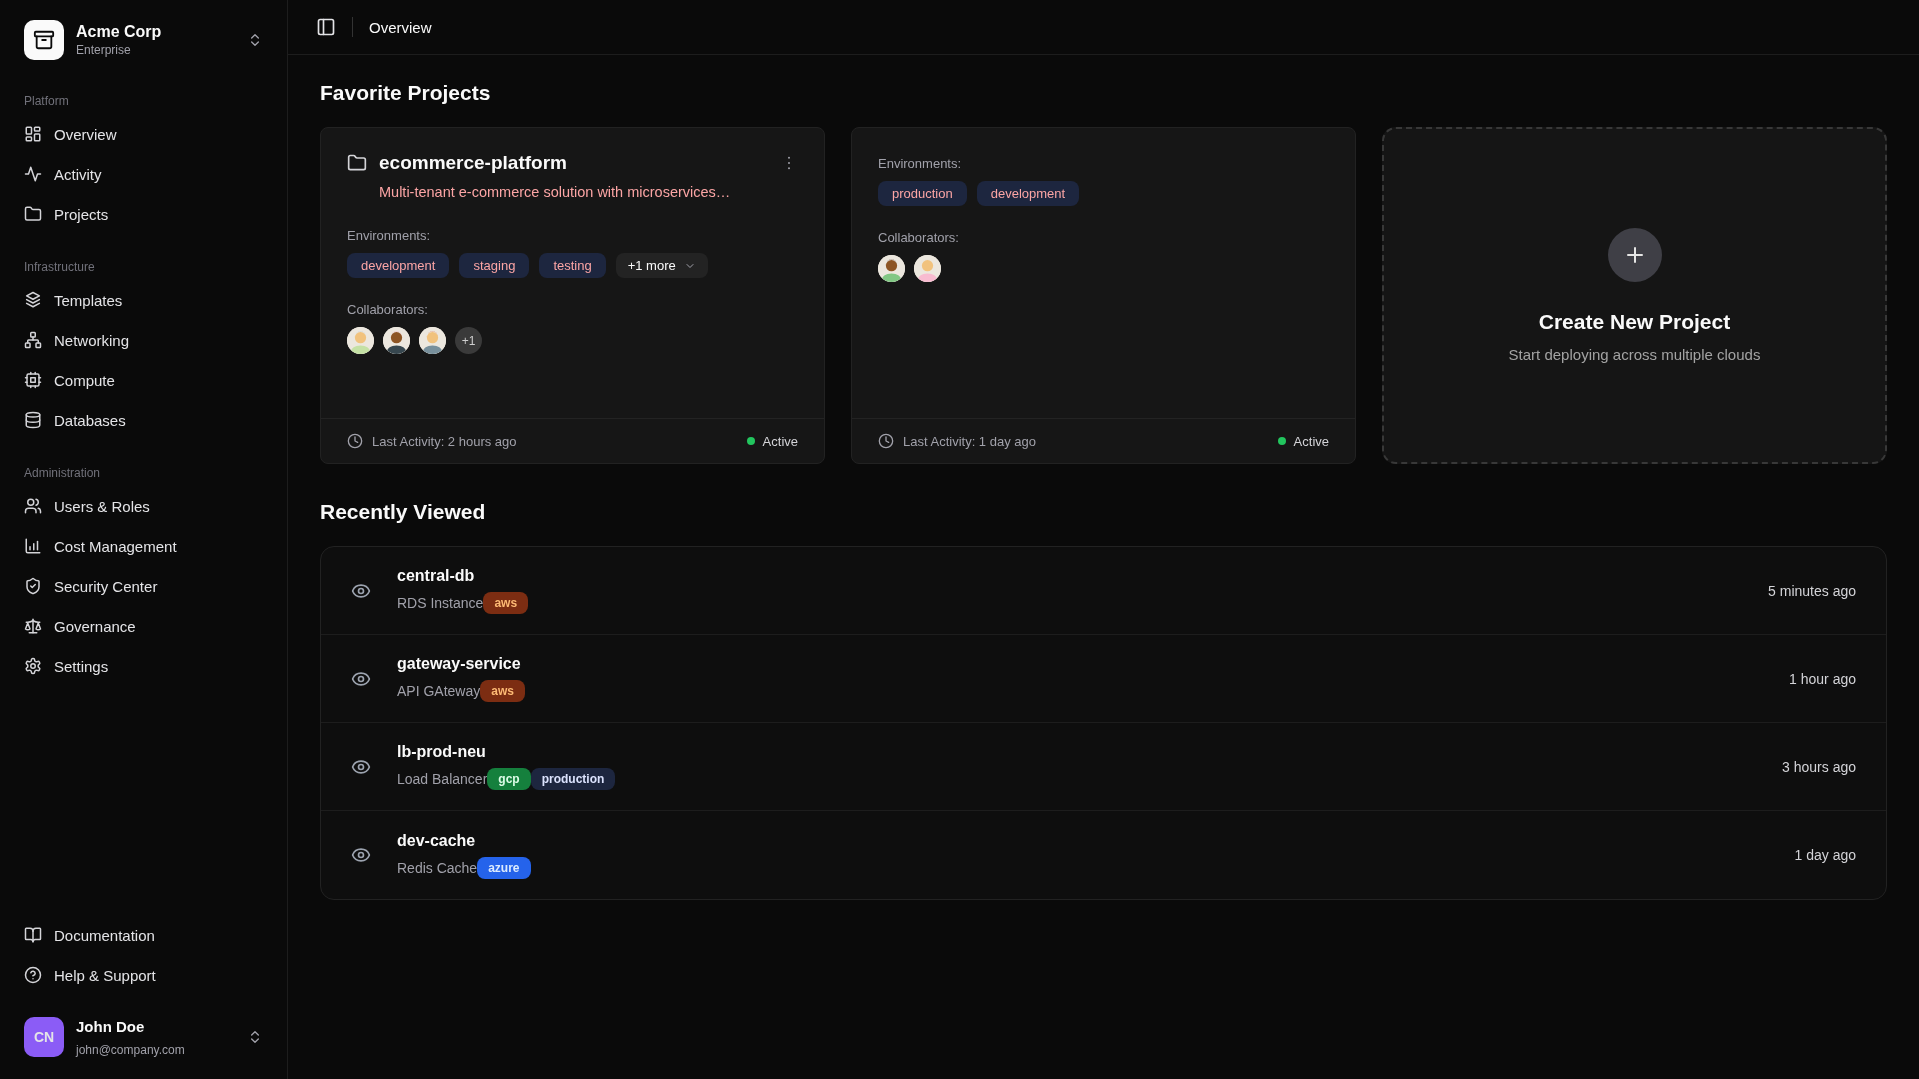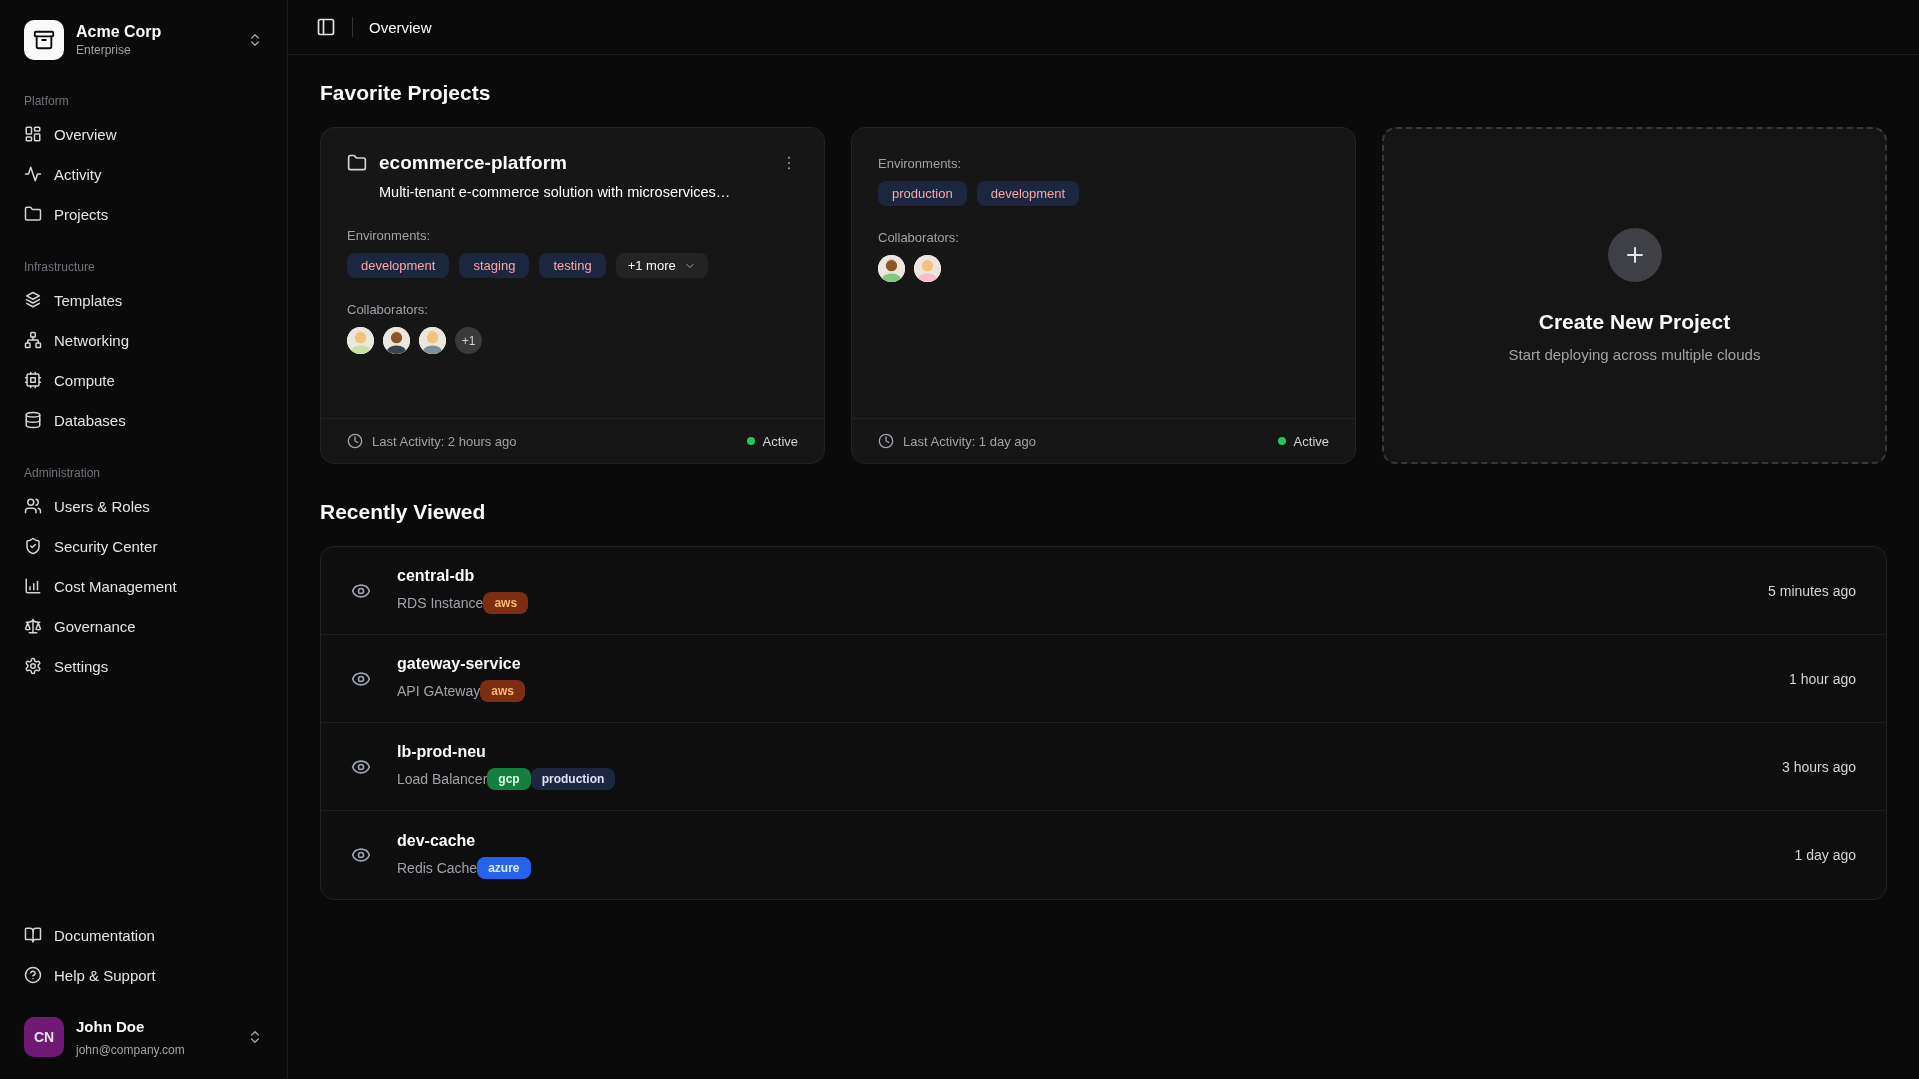"ecommerce-platform" .card { border-radius: 14px -> 8px }
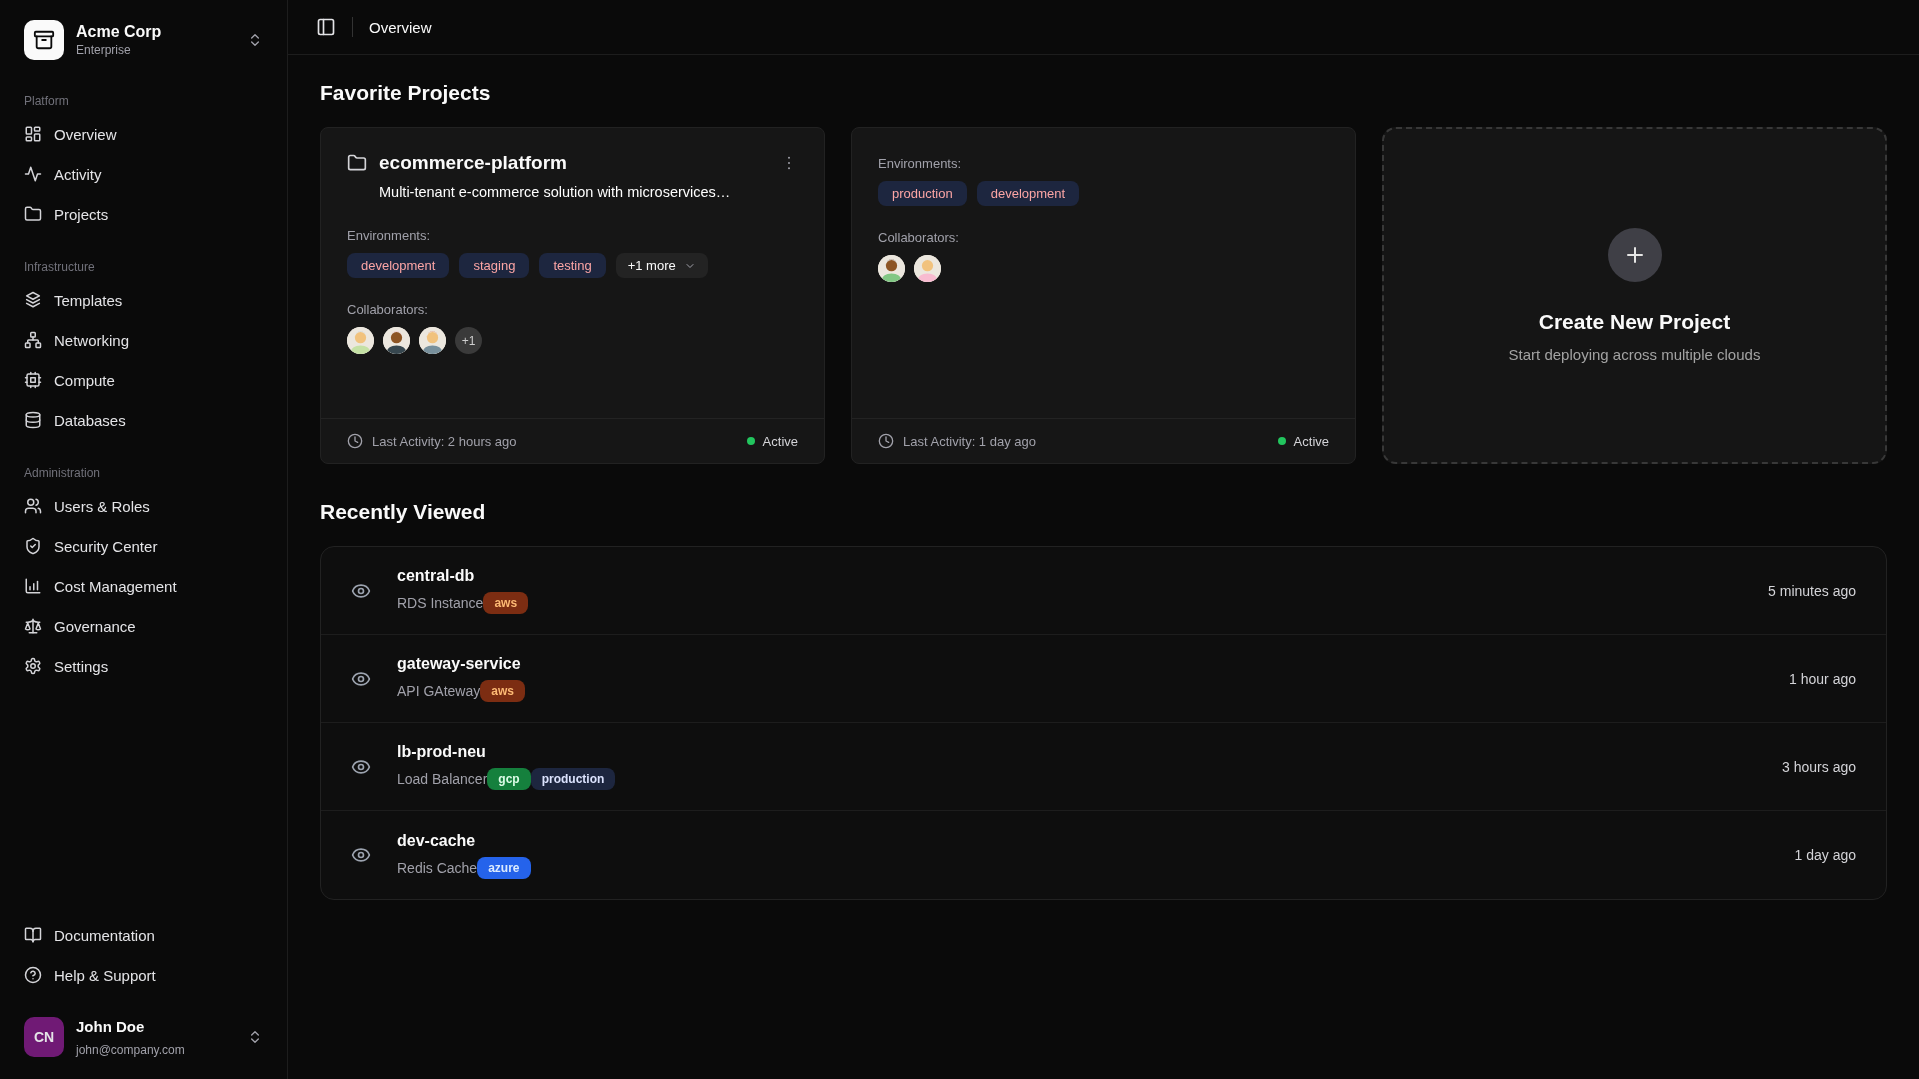"Multi-tenant e-commerce solution with" .card-desc { color: #ffffff -> #fca5a5 }
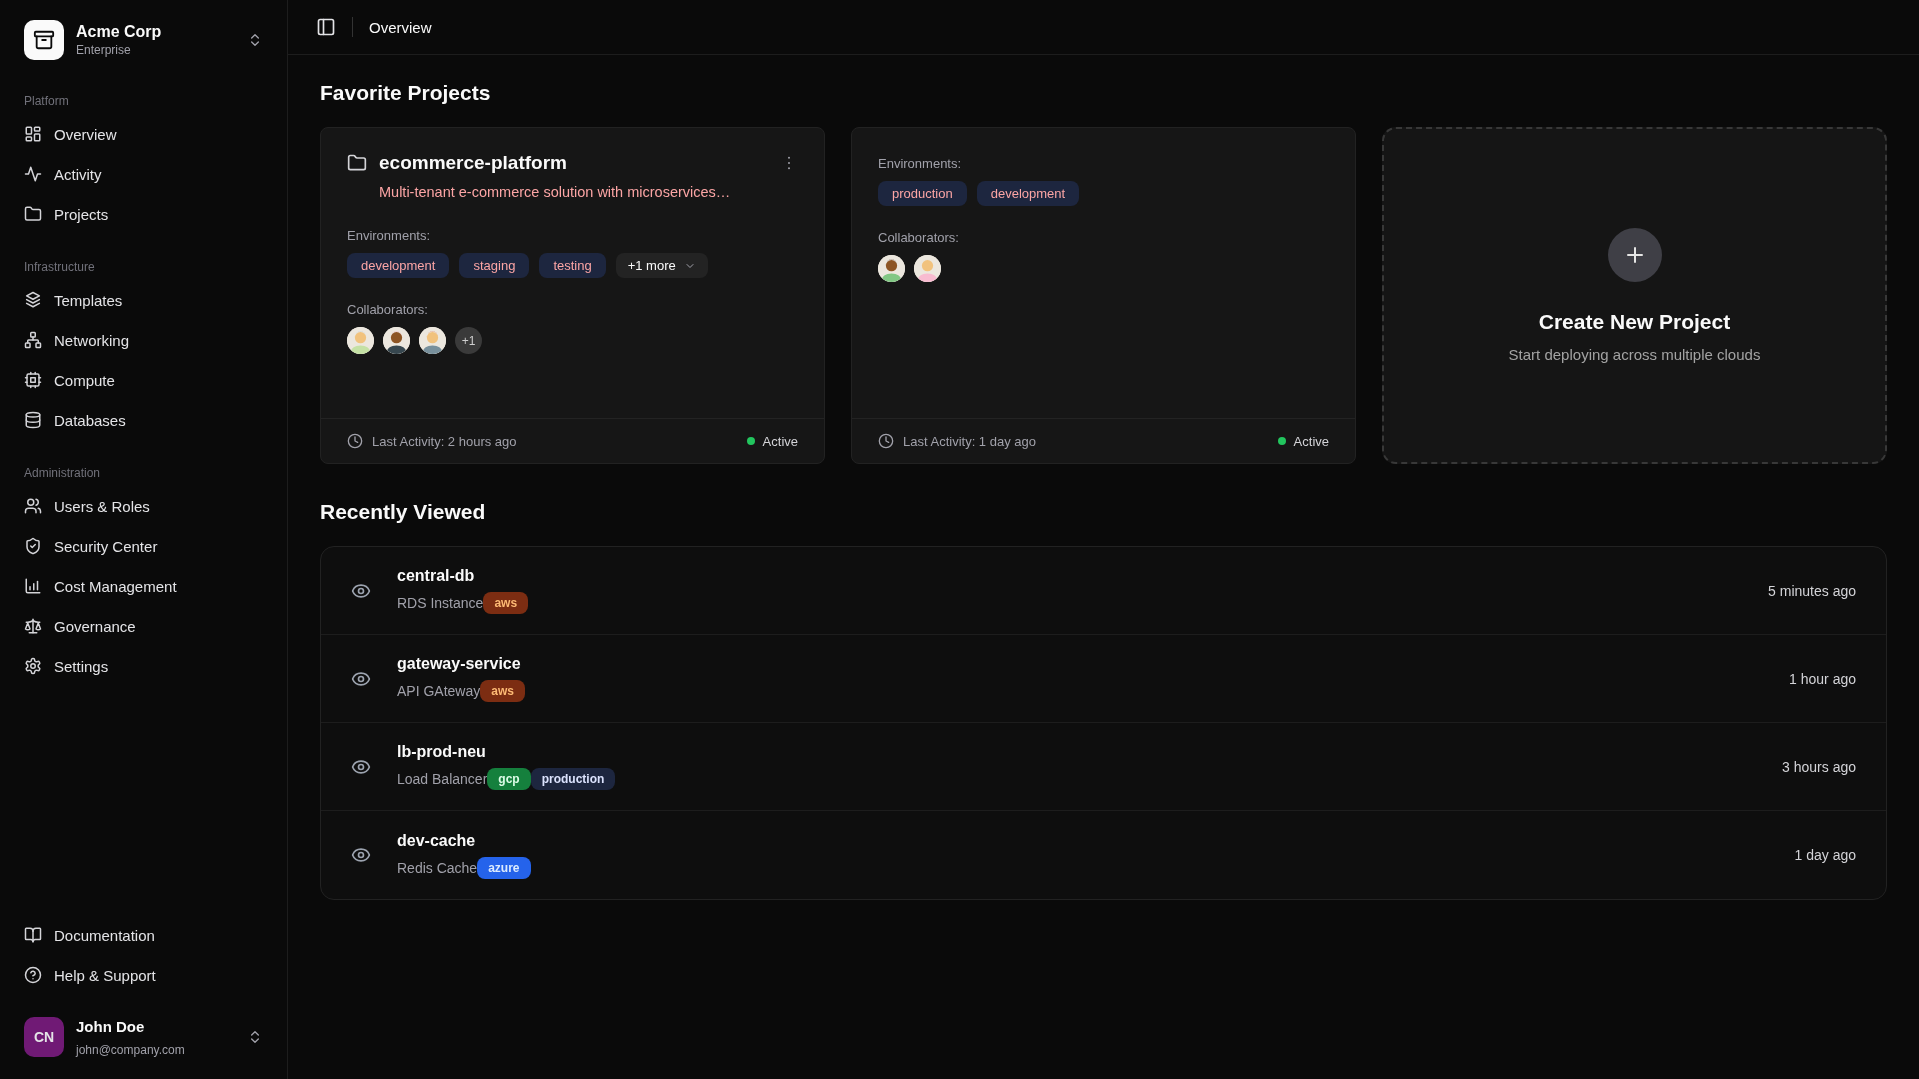"Security Center" div.nav-item { order: before "Cost Management" -> after "Cost Management" }
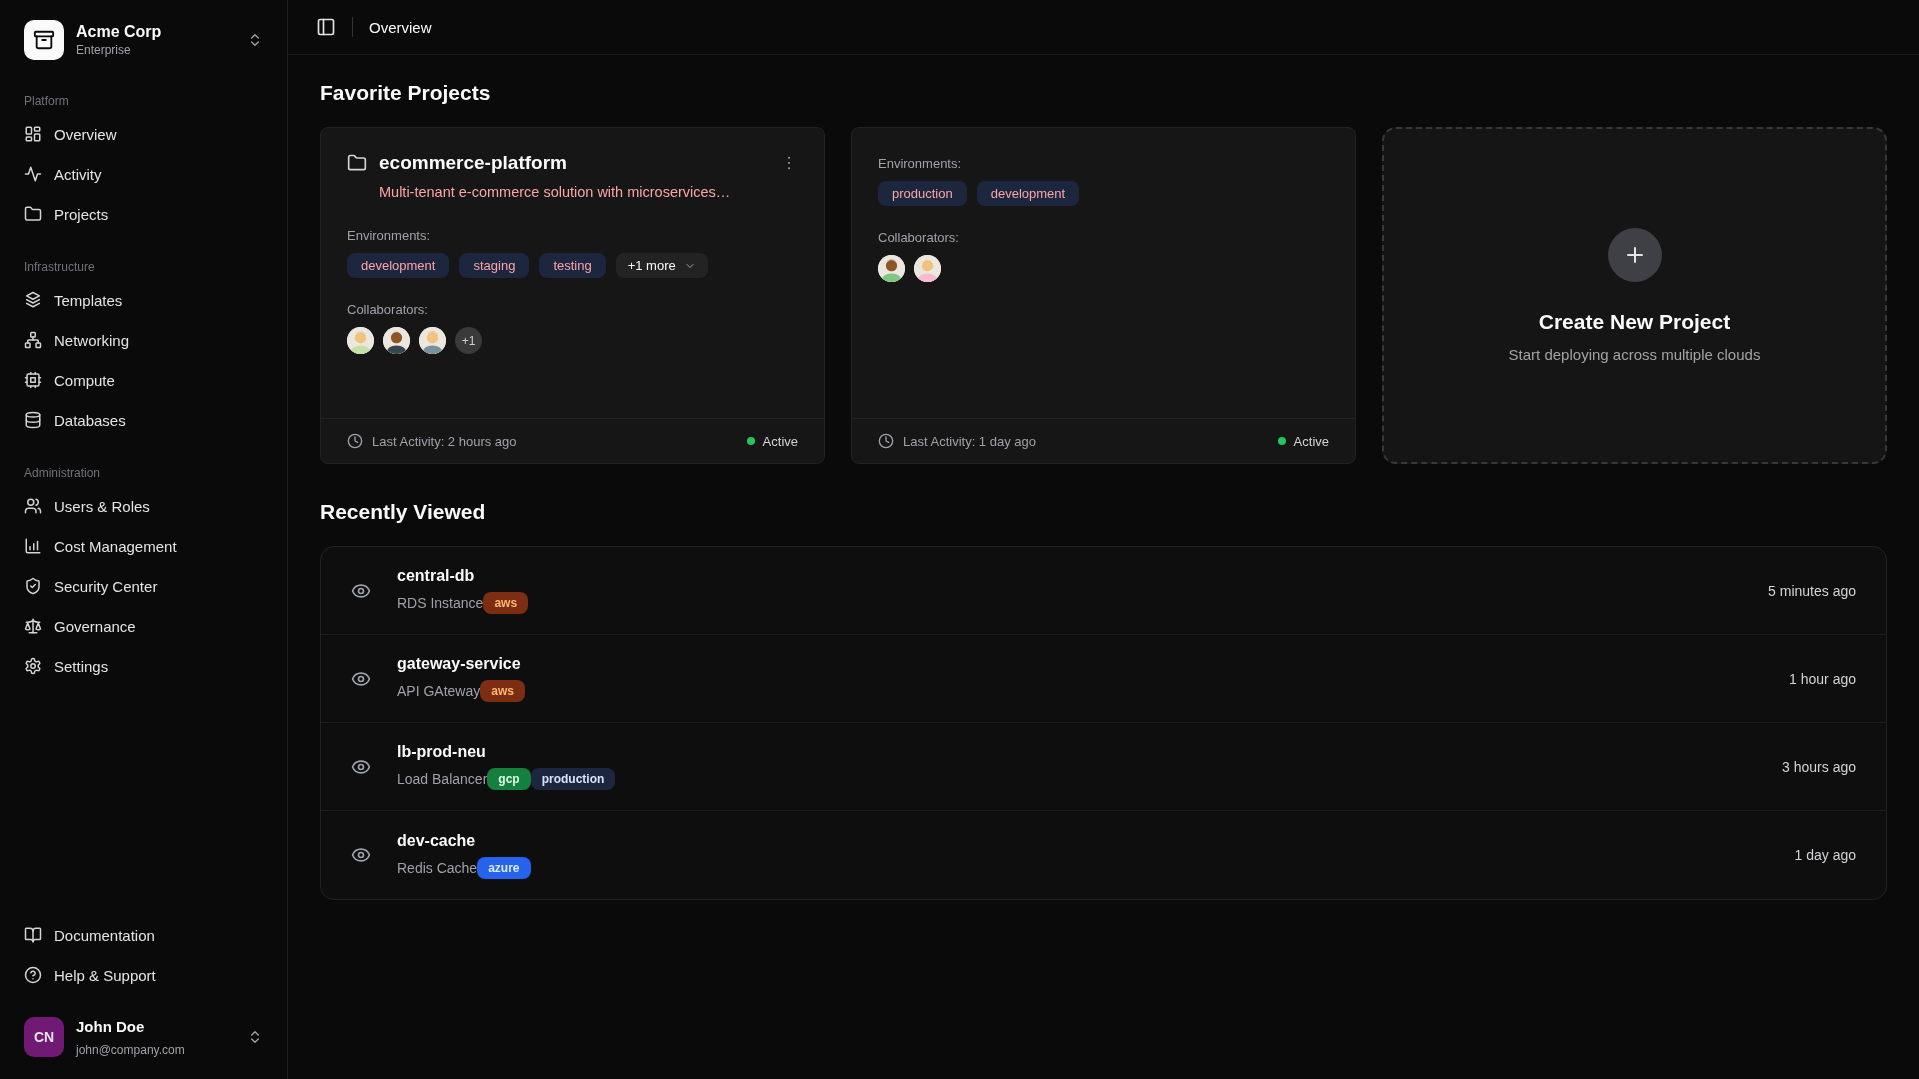"CN" .user-avatar { background: #701a75 -> #8b5cf6 }
